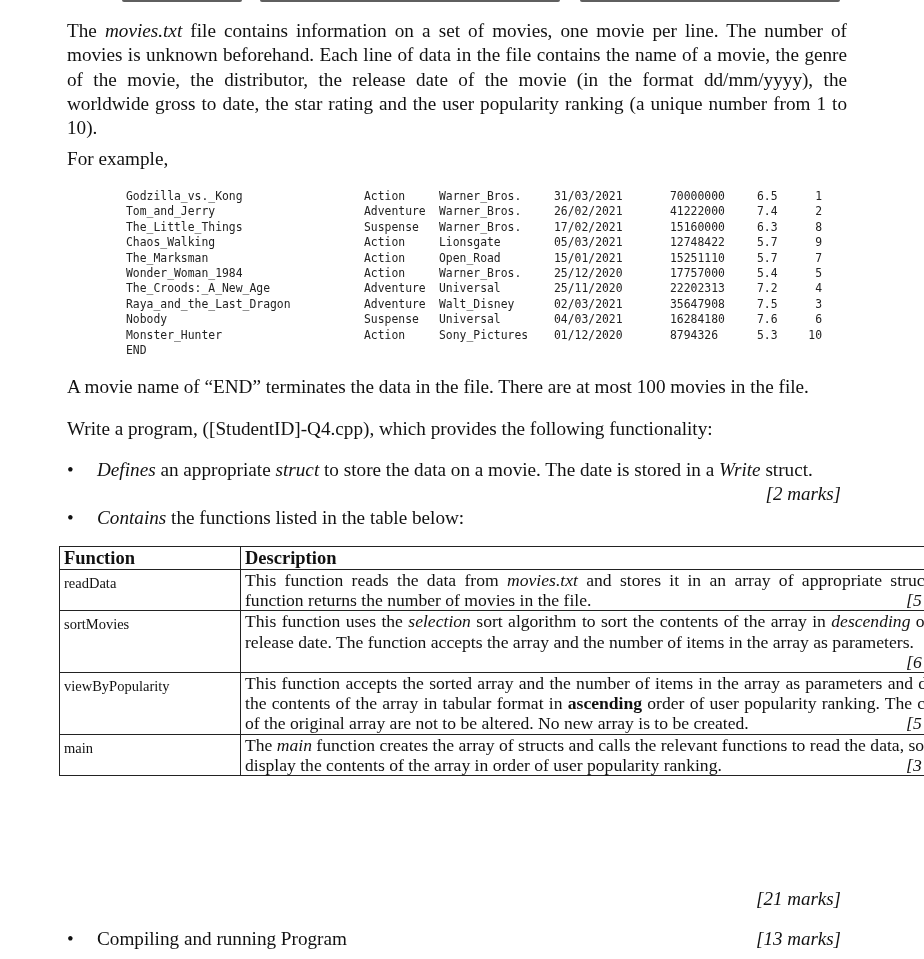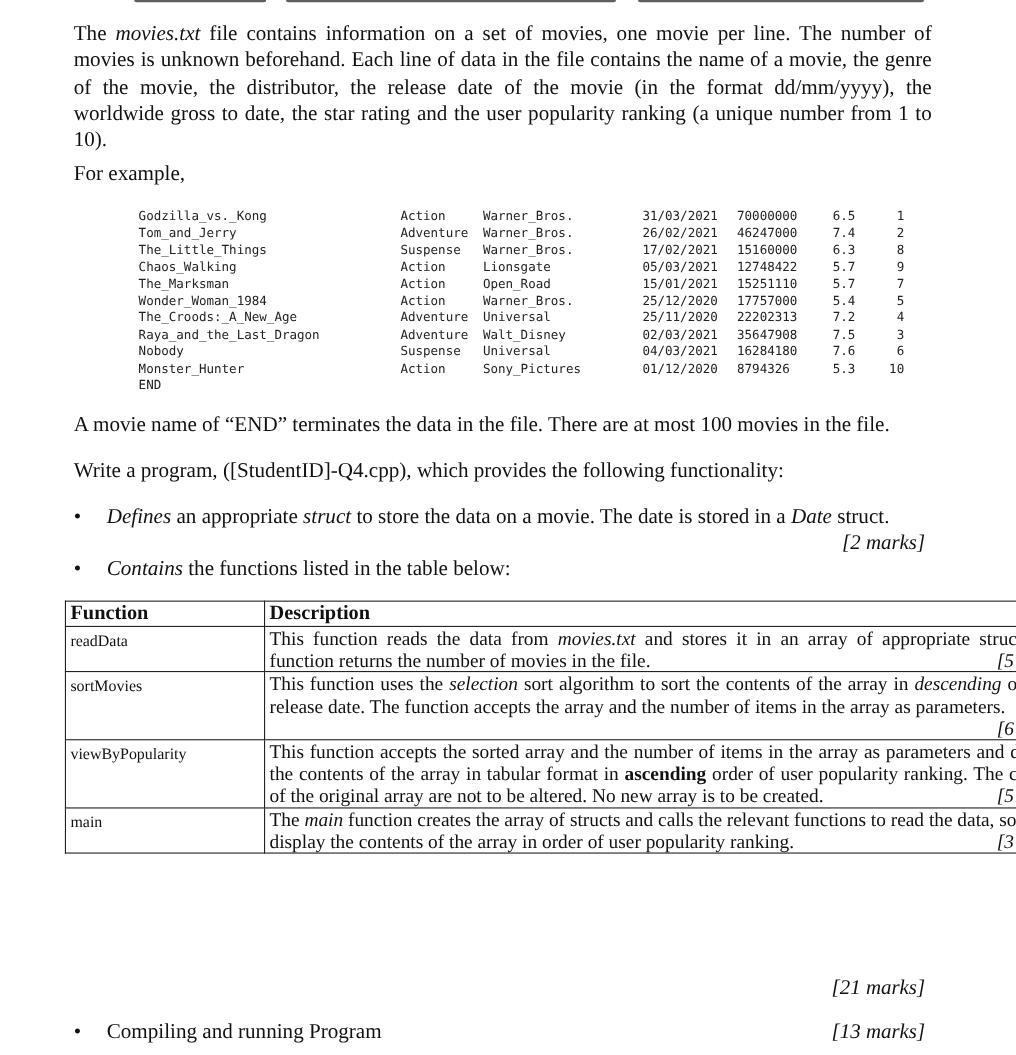"31/03/2021" .c-date { left: 458px -> 428px }
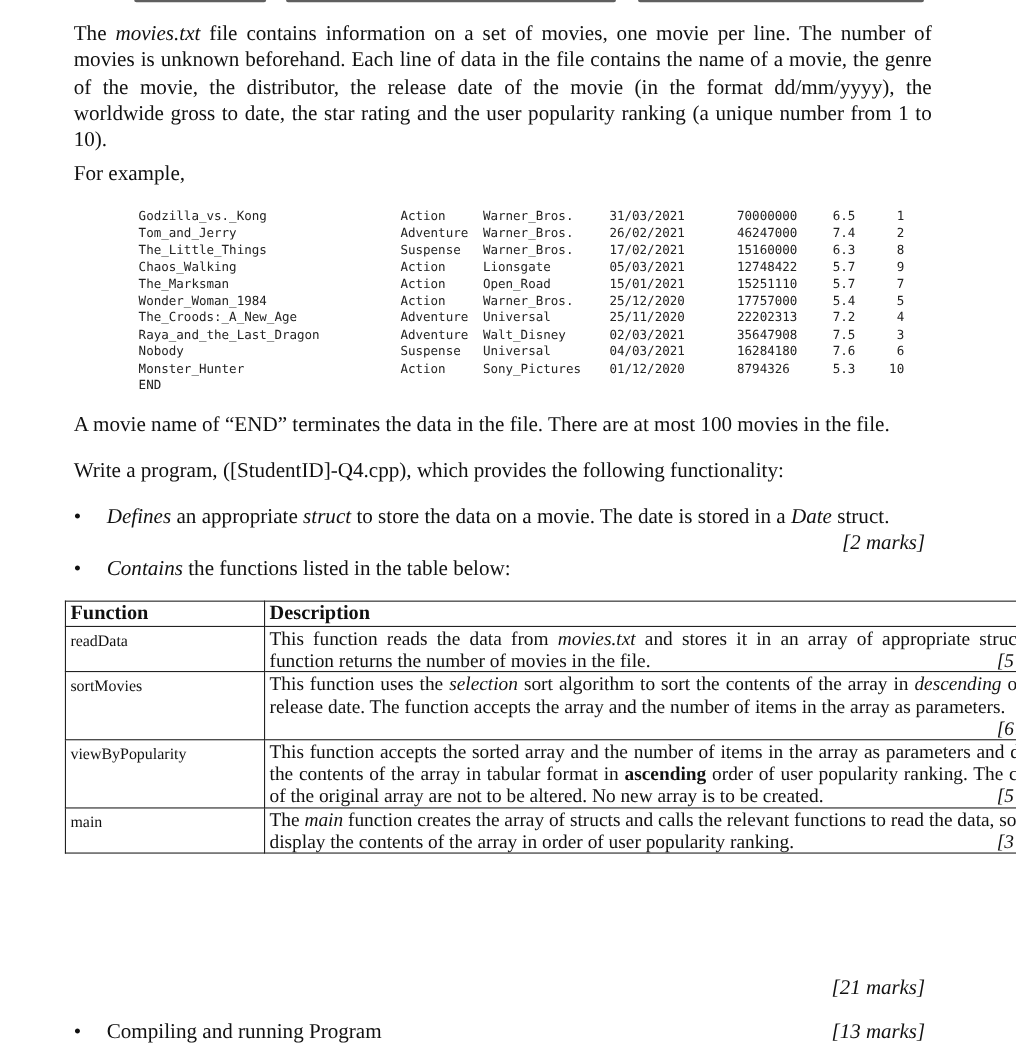"46247000" span.c-gross { text: 46247000 -> 41222000 }
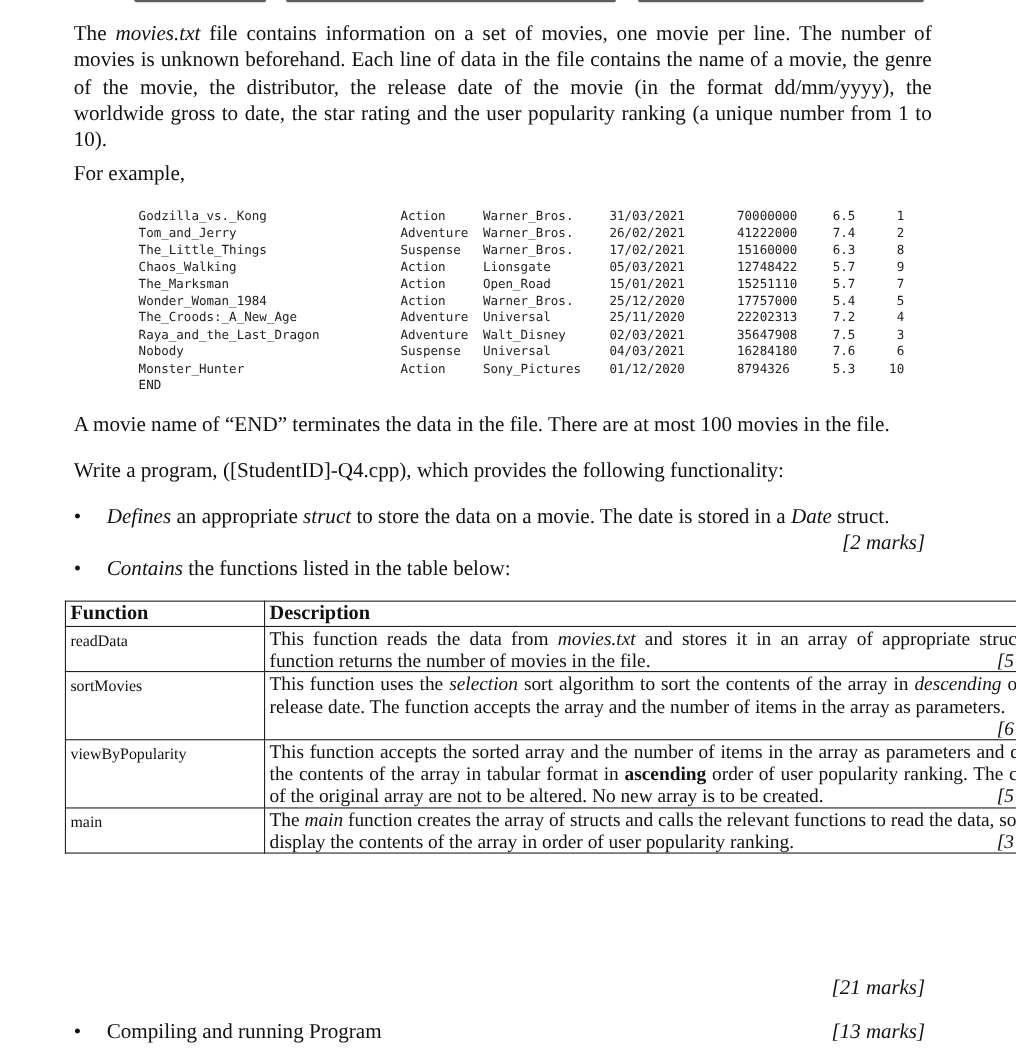"Date" i { text: Date -> Write }
